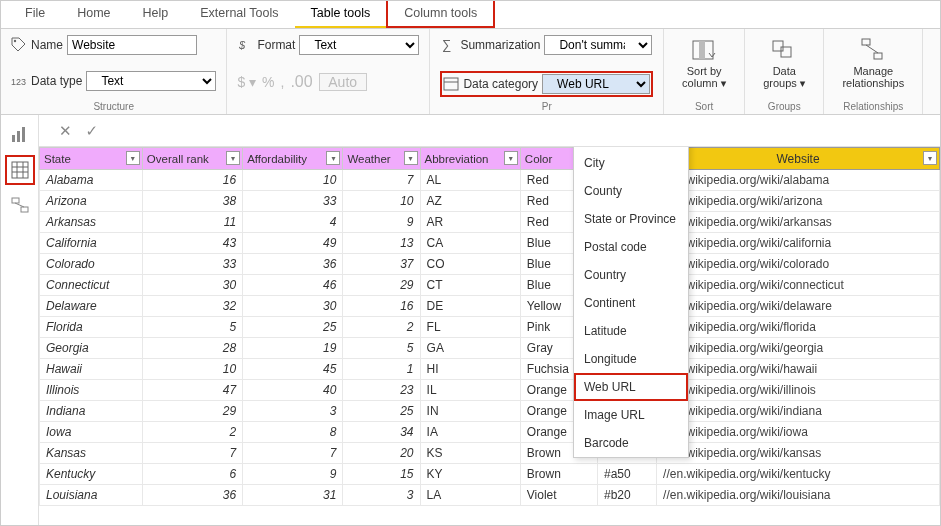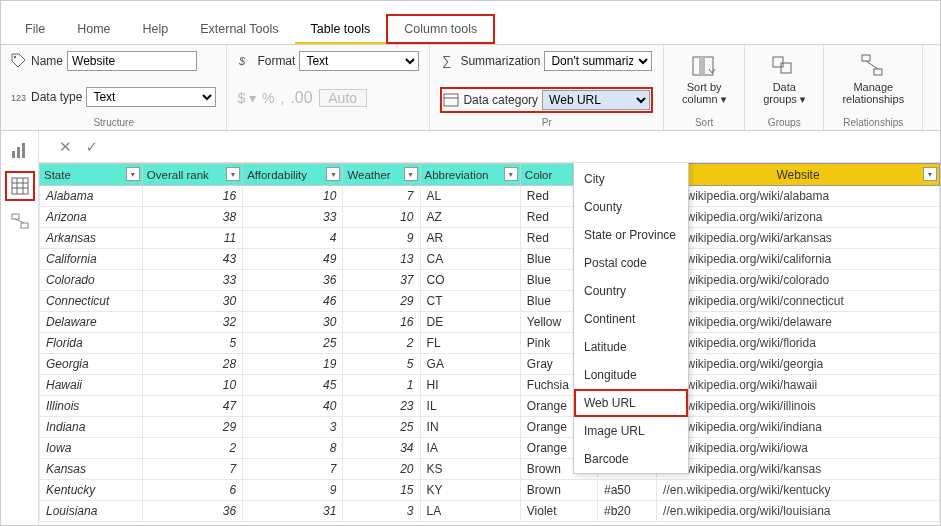"File" .tabs { height: 44px -> 28px }
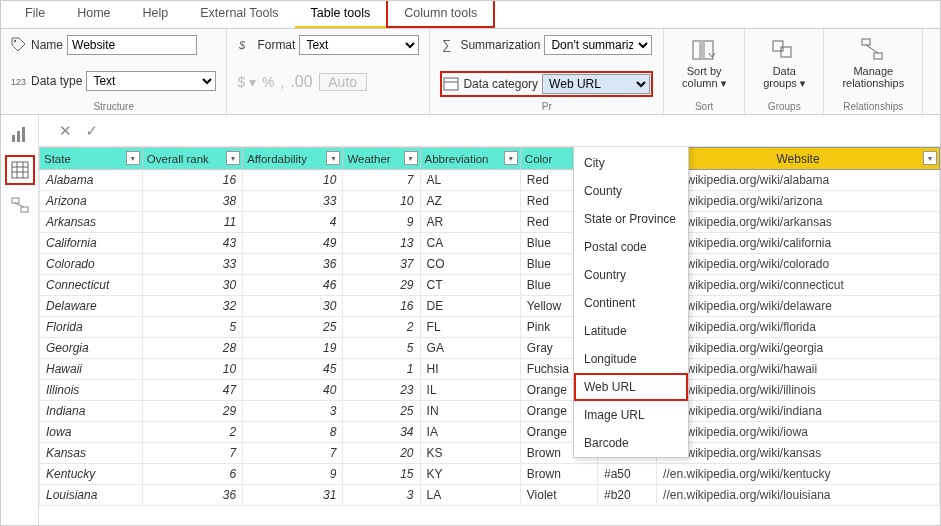"Text" .sel { padding: 0 2px -> 0 10px }
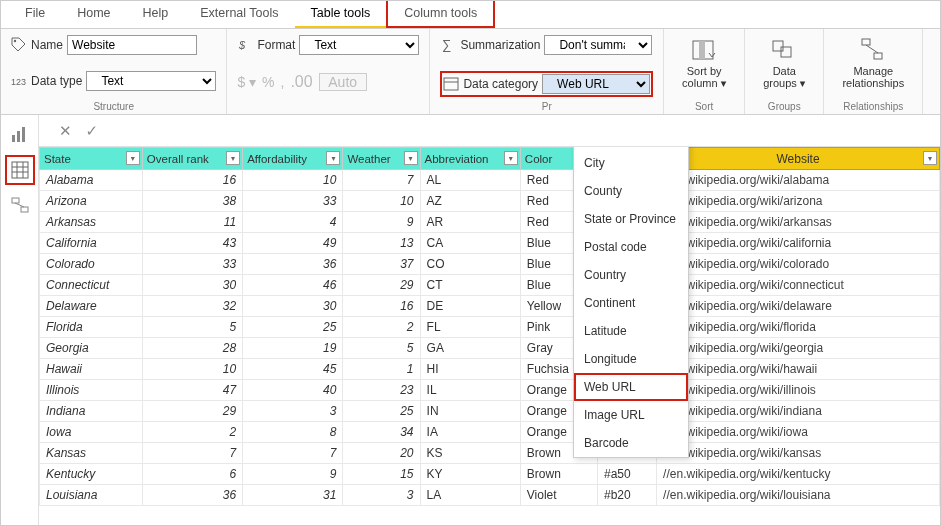"State" th { background: #5eead4 -> #f0abfc }
